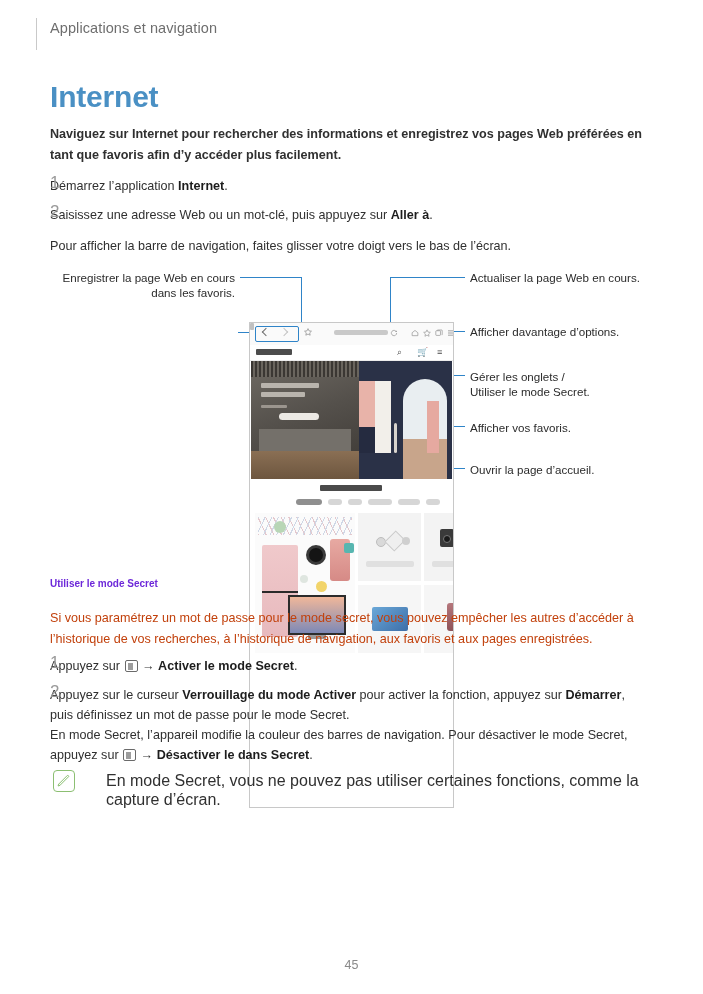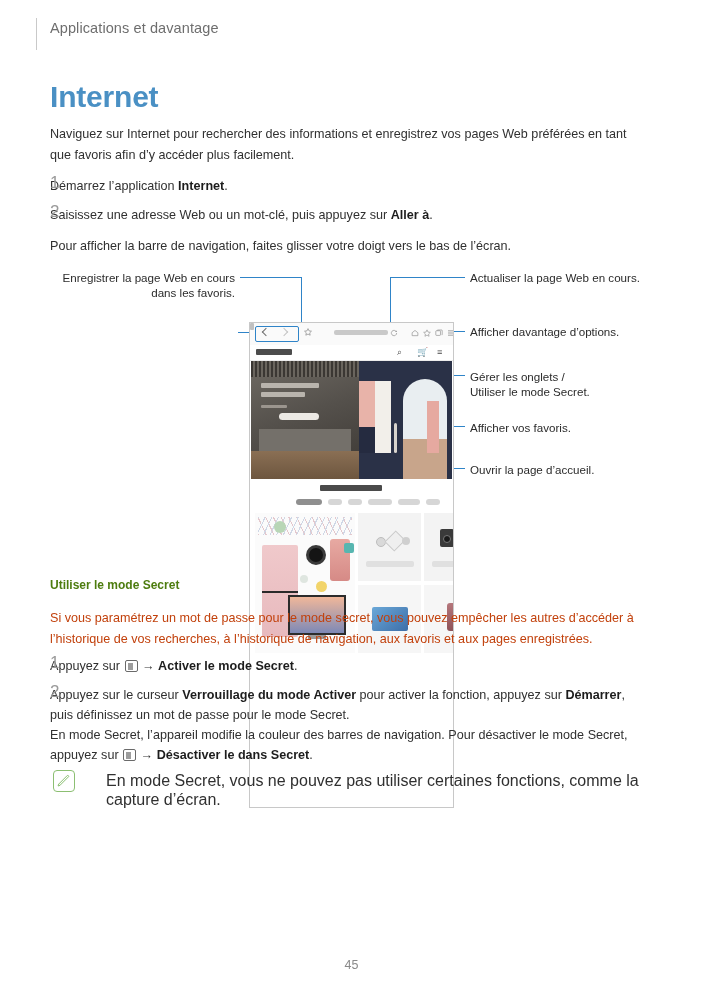"Applications et davantage" div { text: davantage -> navigation }
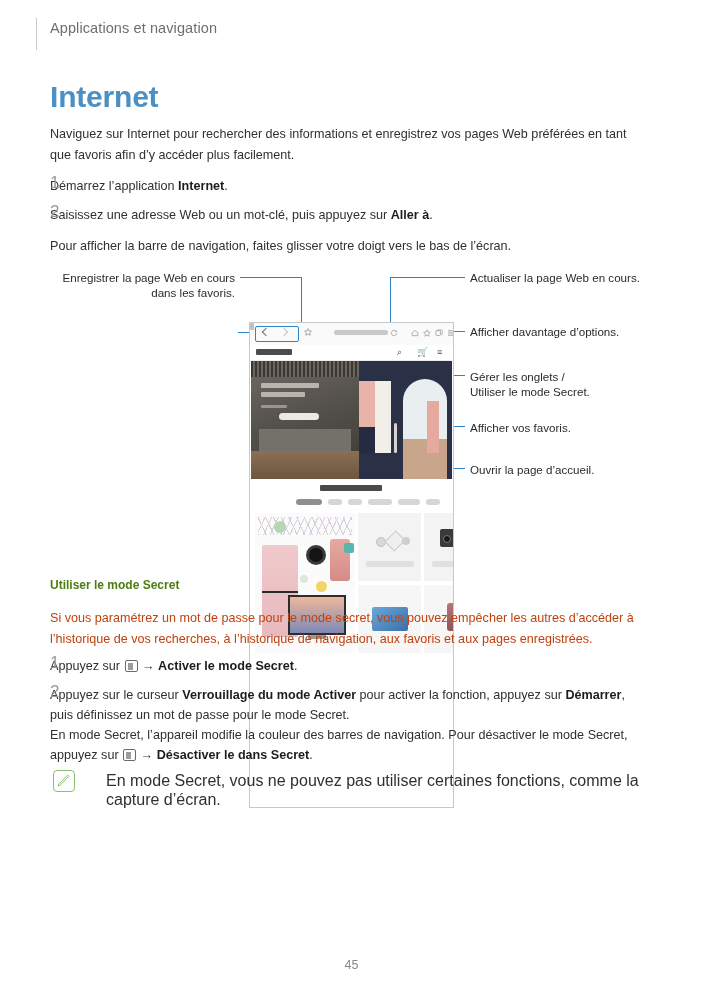"Naviguez sur Internet pour rechercher" #intro { font-weight: none -> bold }
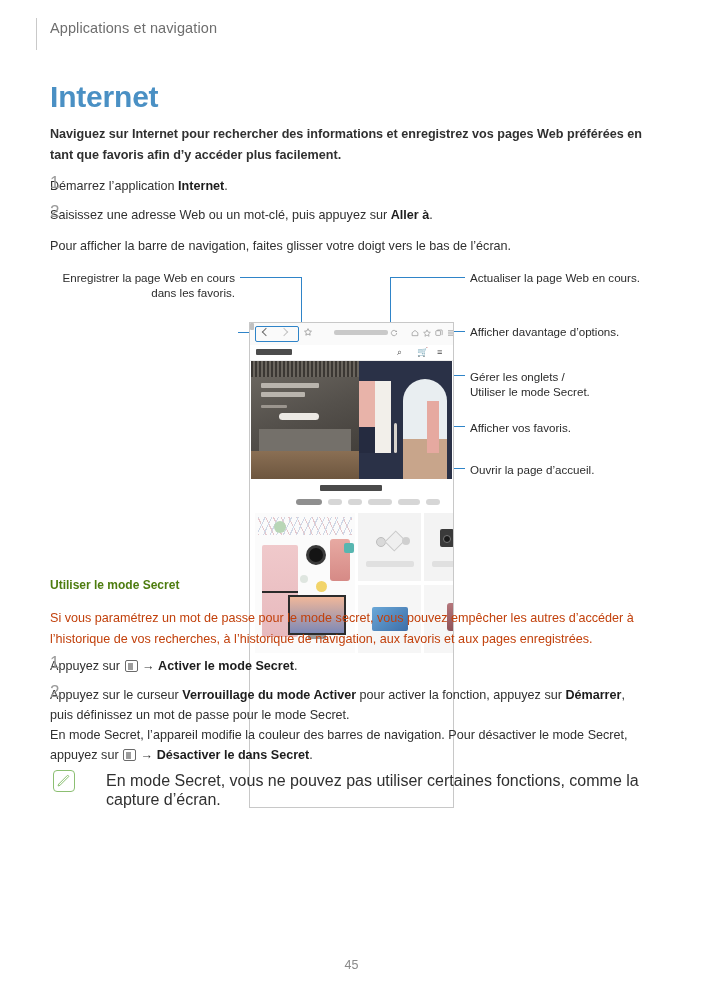"Utiliser le mode Secret" #sec-title { color: #4d7c0f -> #6d28d9; font-size: 12px -> 10px }
